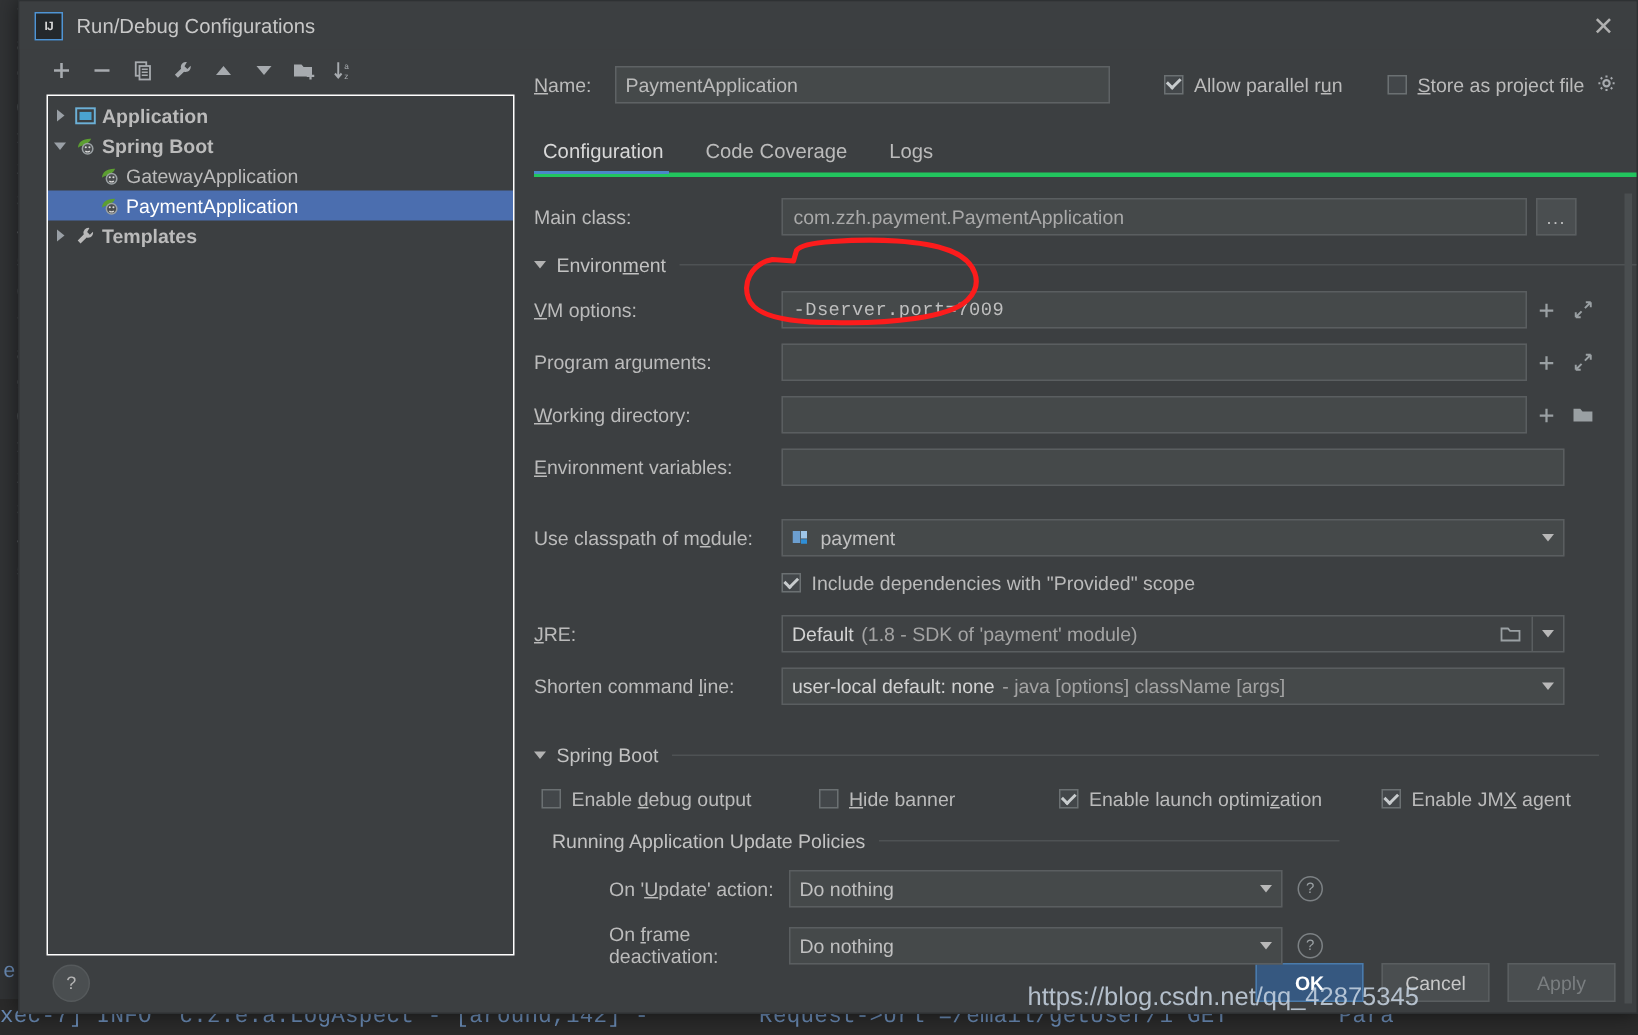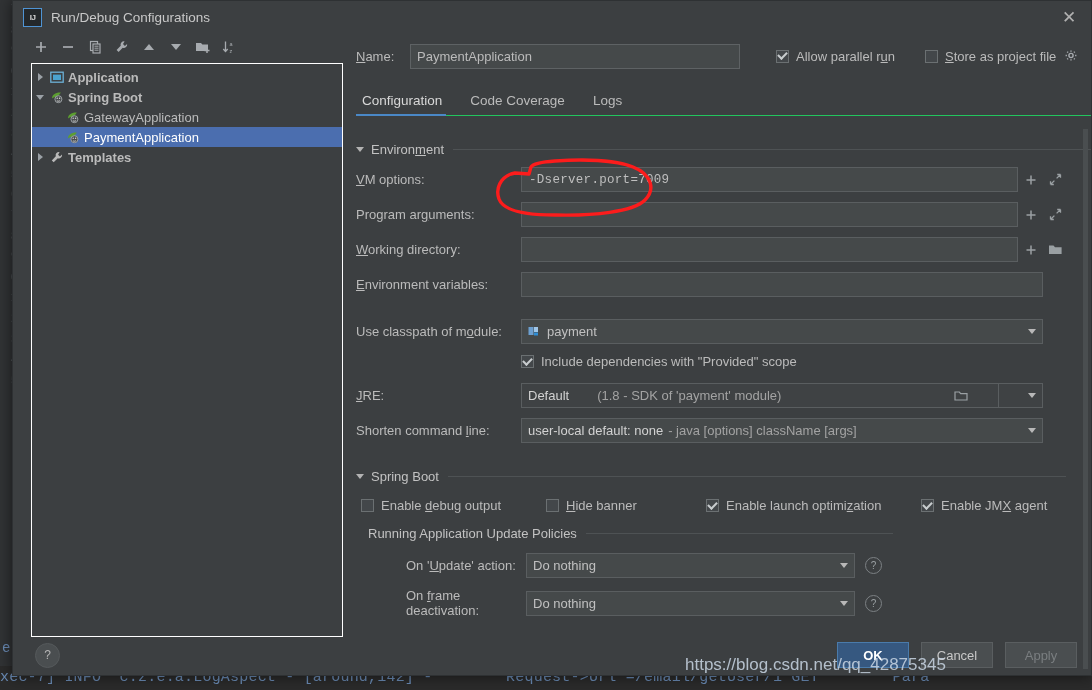"Configuration" #tabs { border-bottom: 1px solid #22c55e -> 3px solid #22c55e }
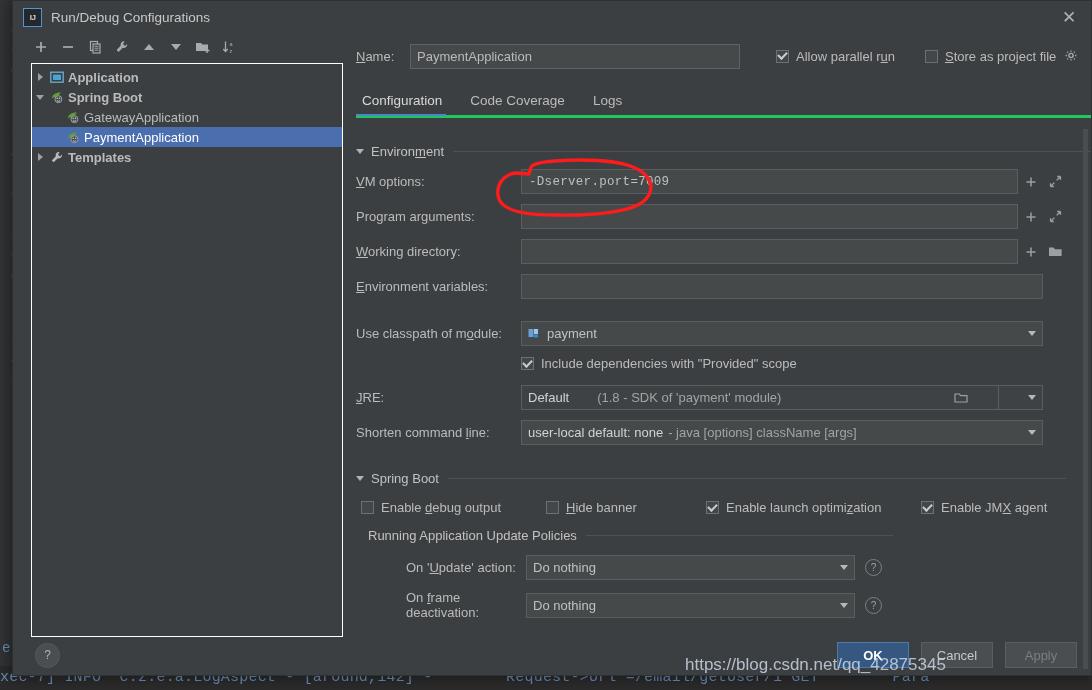"Main class:" div.row { html: none -> <div> <div>Main class:</div> <div>com.zzh.payment.PaymentApplication</div> <div>...</div> <div></div> </div> }
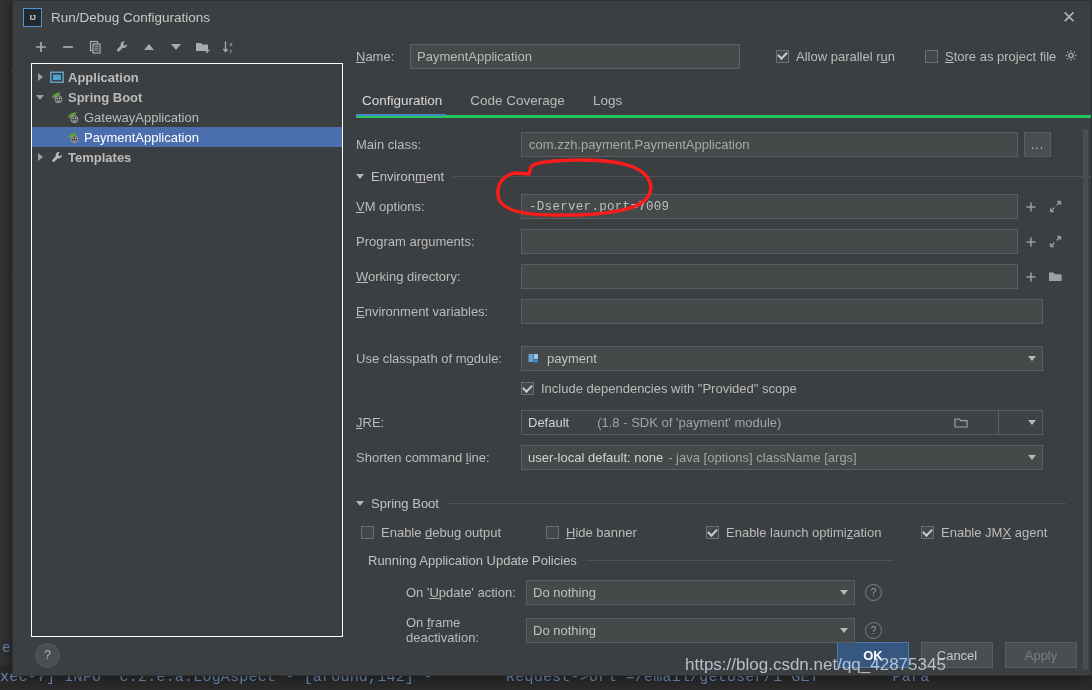"Default" .combo.dis { gap: 23px -> none }
